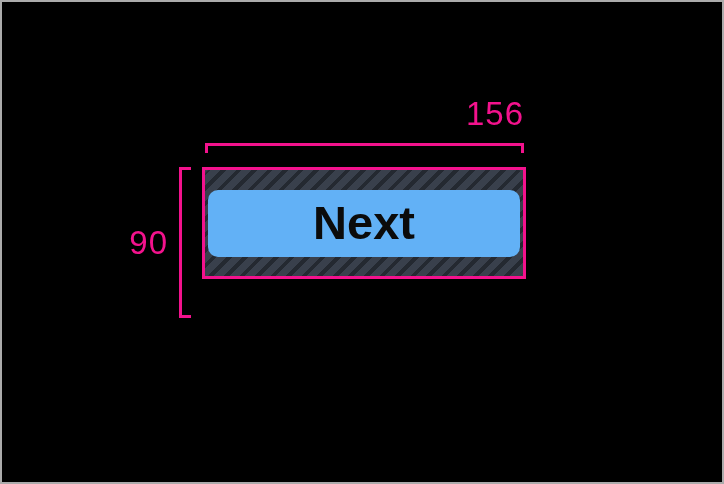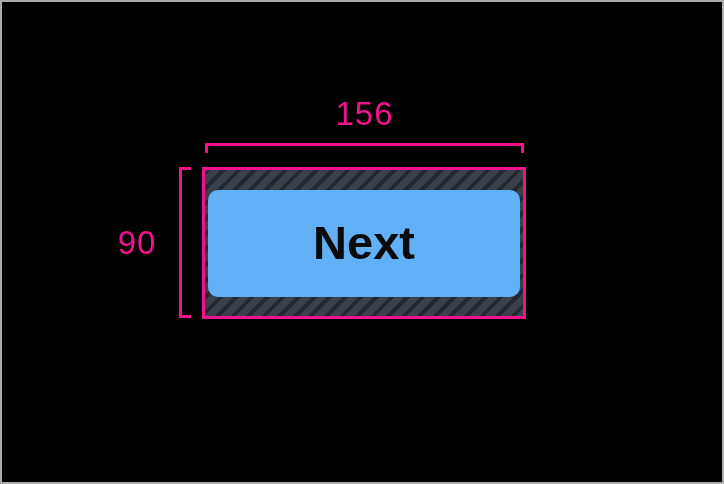"156" .dim-label { text-align: center -> right }
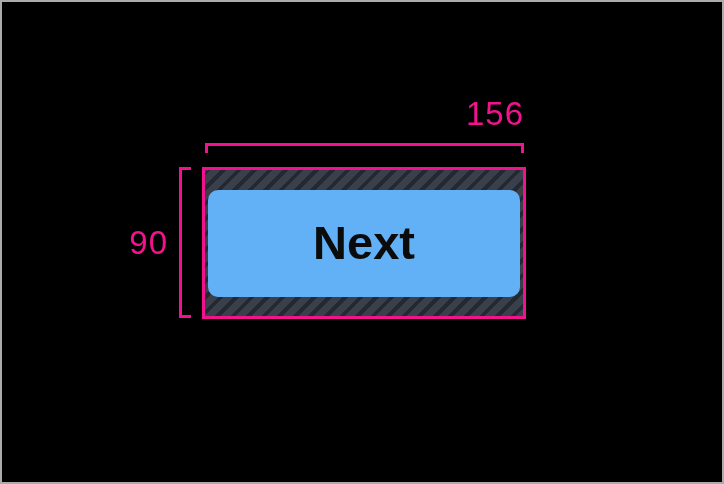"Next" .measured-box { height: 152px -> 112px }
